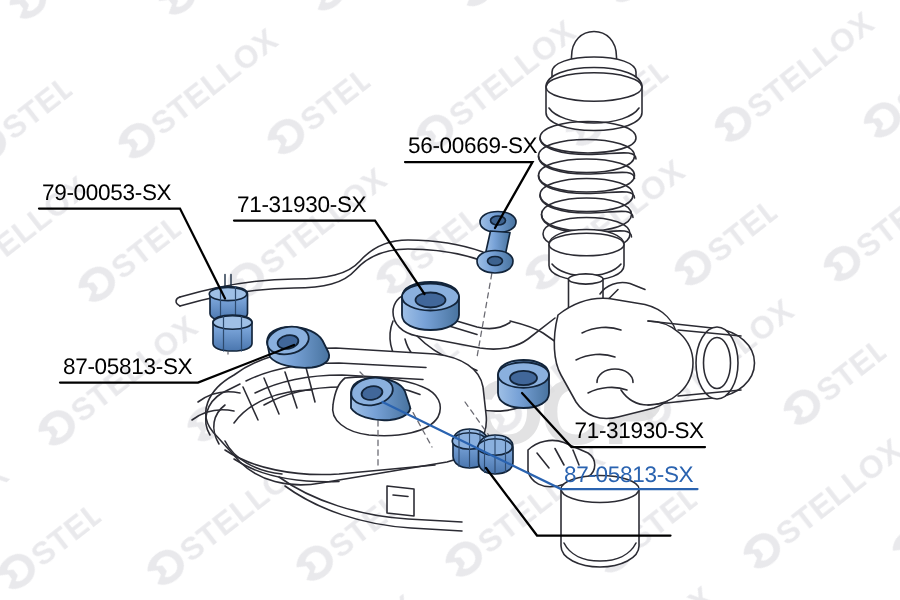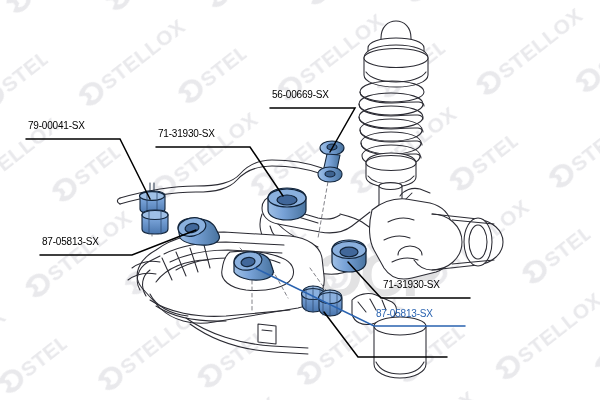"56-00669-SX" .lbl { font-size: 10px -> 15px }
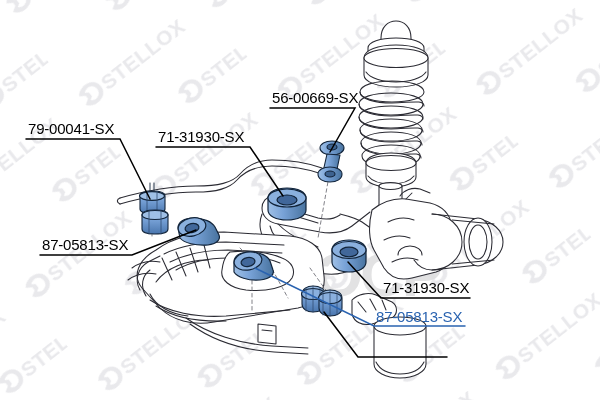"79-00041-SX" div.lbl { text: 79-00041-SX -> 79-00053-SX }
